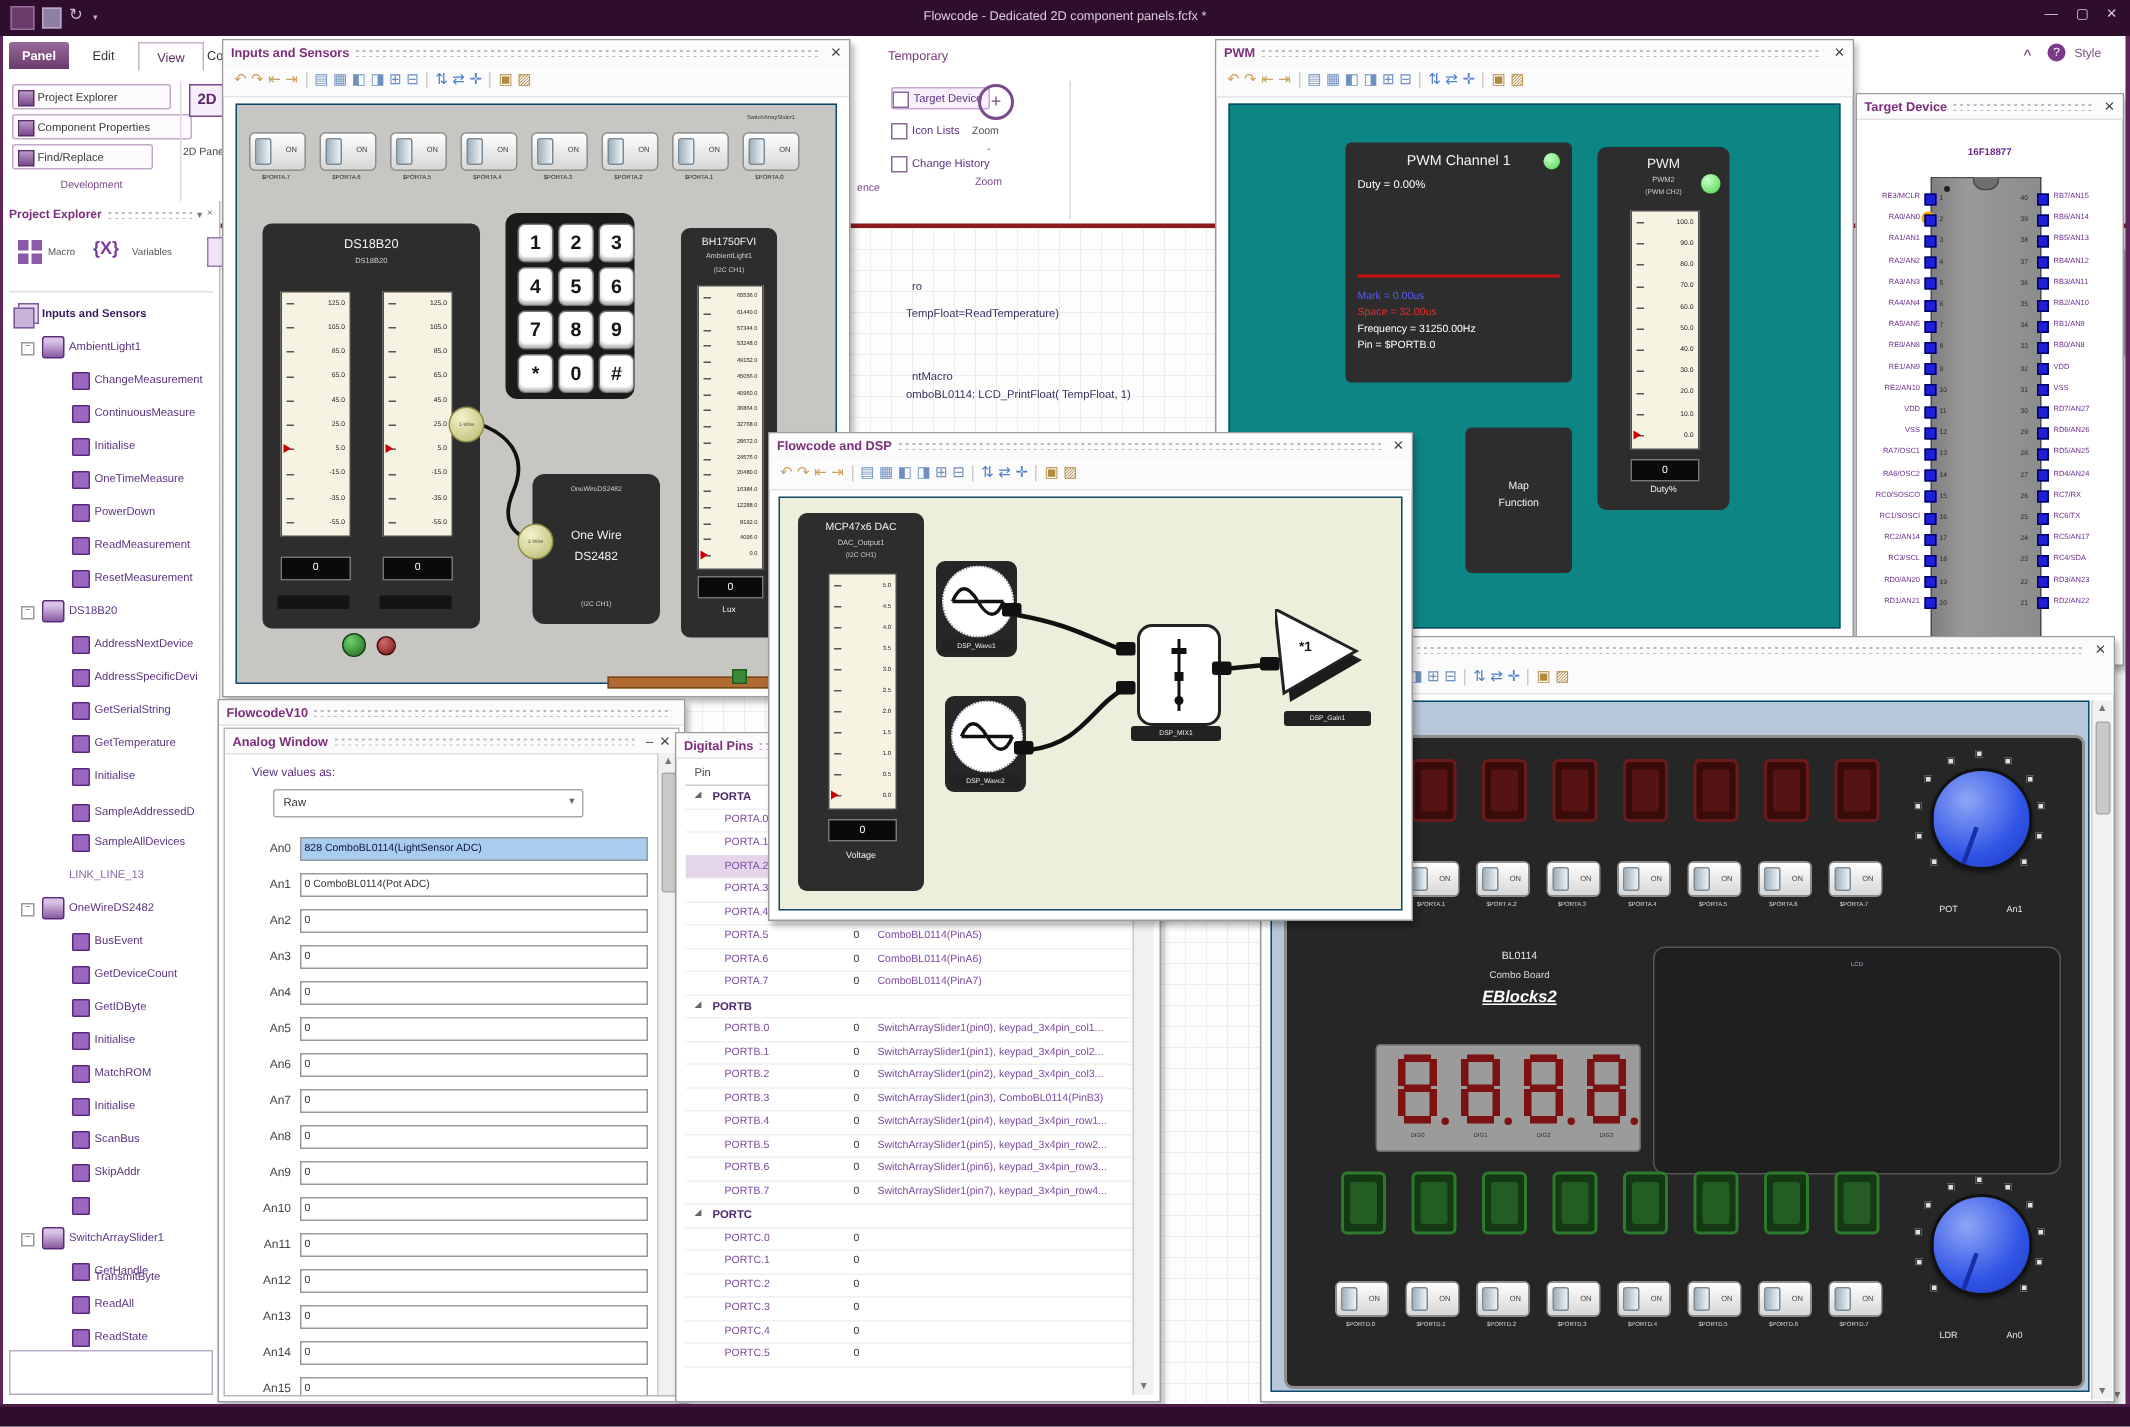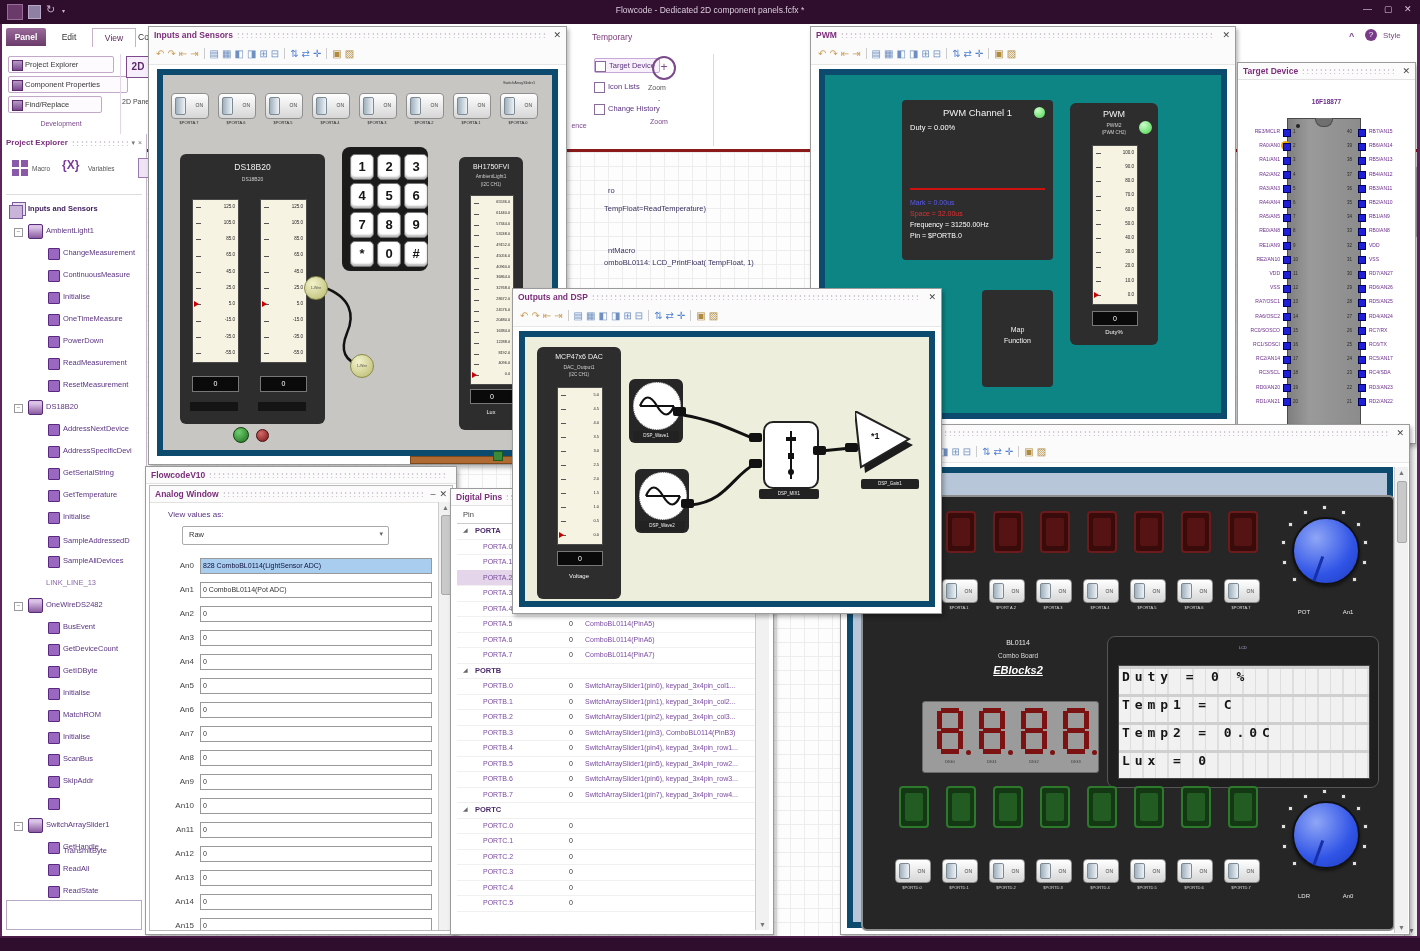"PWM Channel 1" .canvas { border: 6px solid #0c4a6e -> 1px solid #0c4a6e }
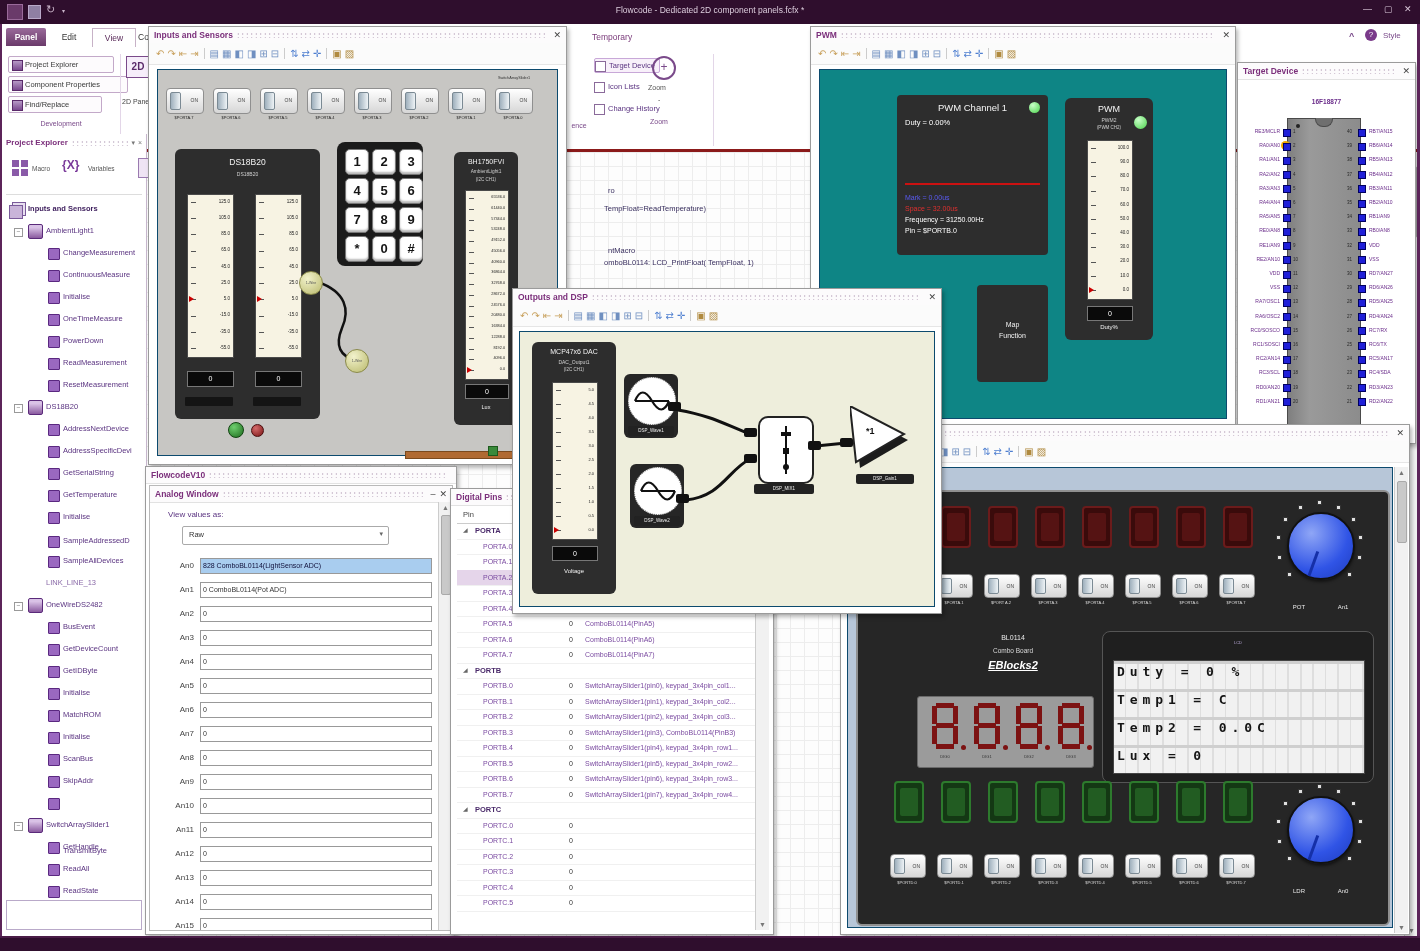"Outputs and DSP" span.t { text: Outputs -> Flowcode }
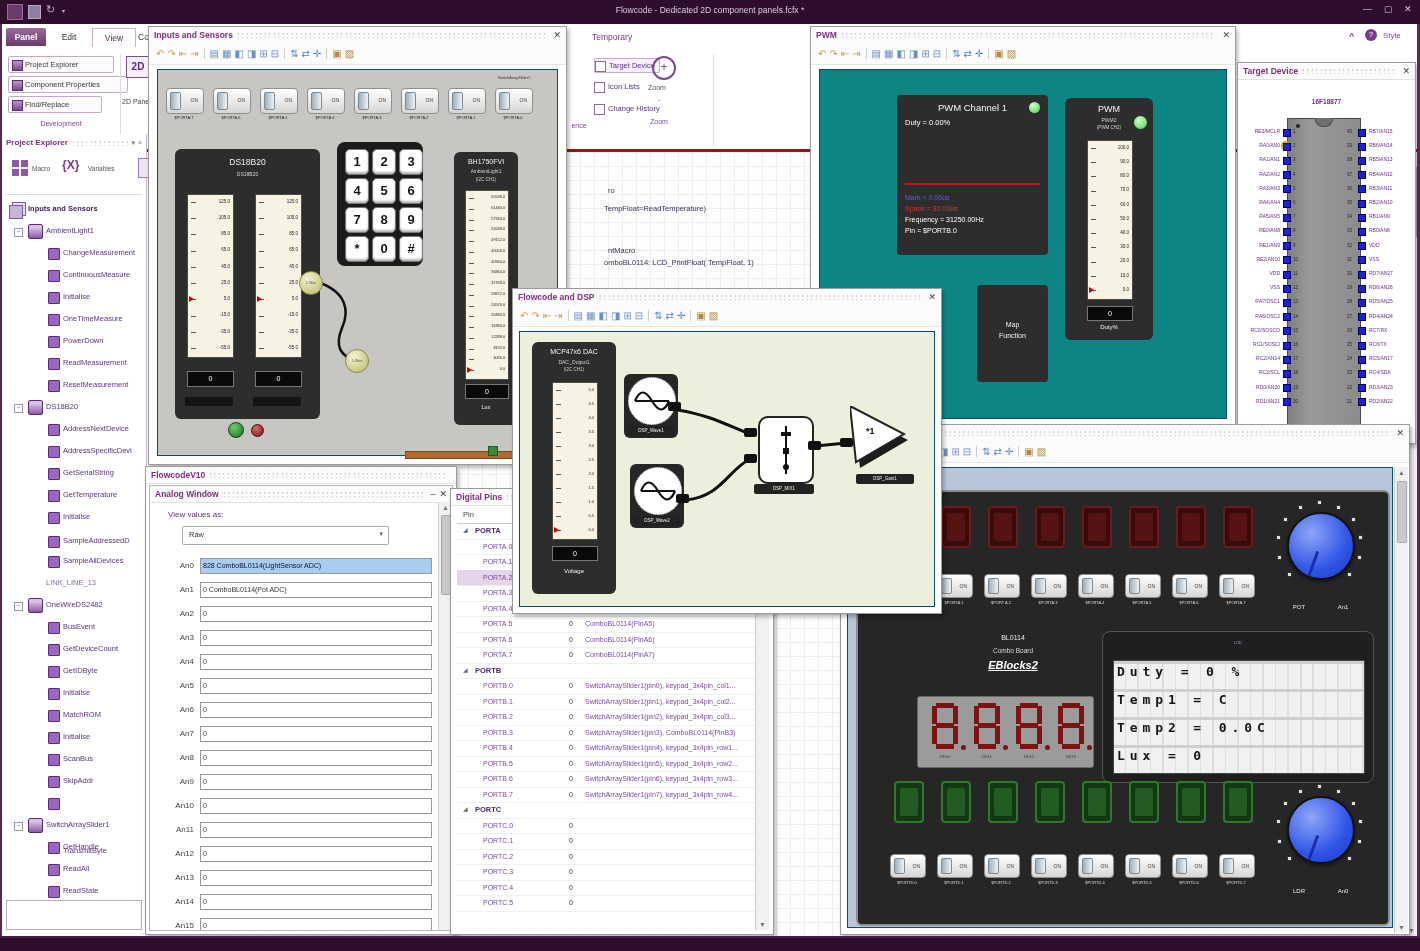"One Wire" div.dark { html: none -> <div> <div>OneWireDS2482</div> <div>One Wire</div> <div>DS2482</div> <div>(I2C CH1)</div> </div> }
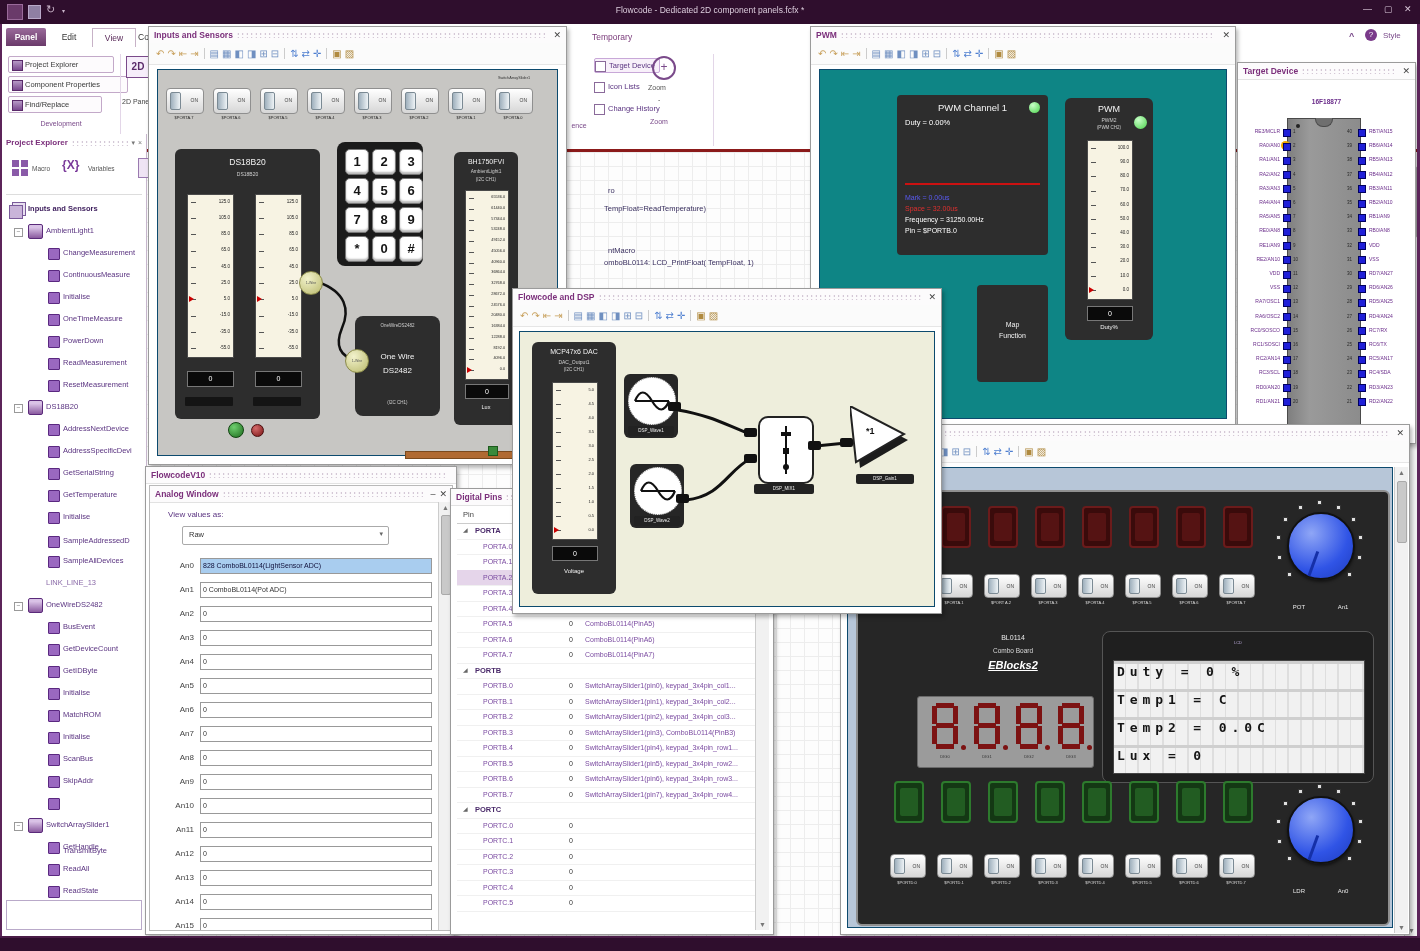"Duty = 0 %" div.abs { html: <div> <div>Duty = 0 %</div> <div>Temp1 = C</div> <div>Temp2 = 0.0C</div> <div>Lux = 0</div> </div> -> none }
